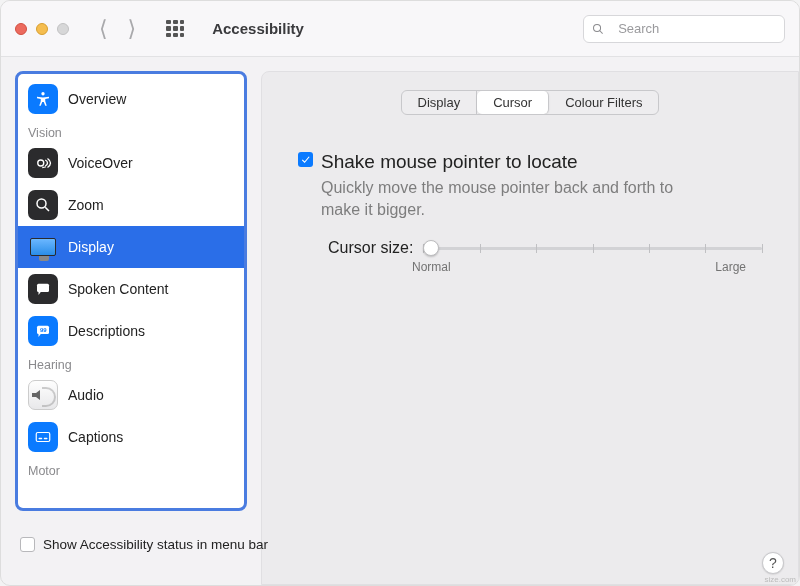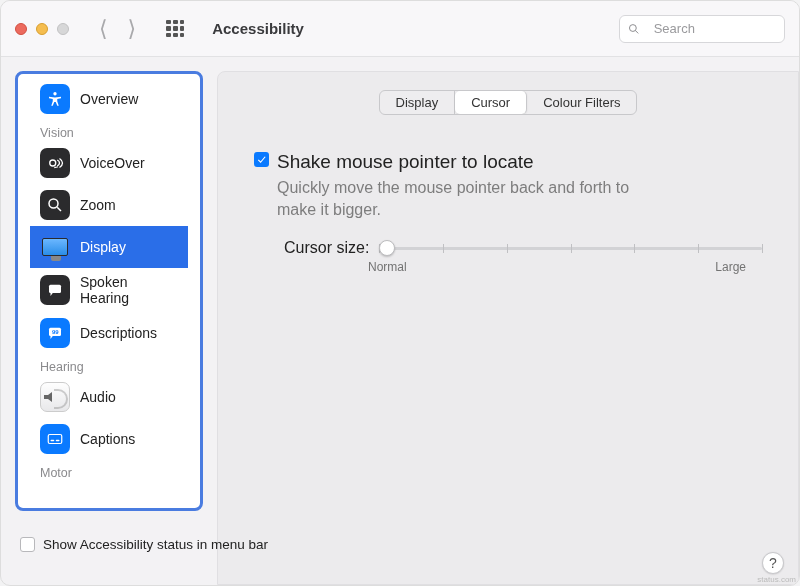"Search" .search { width: 166px -> 202px }
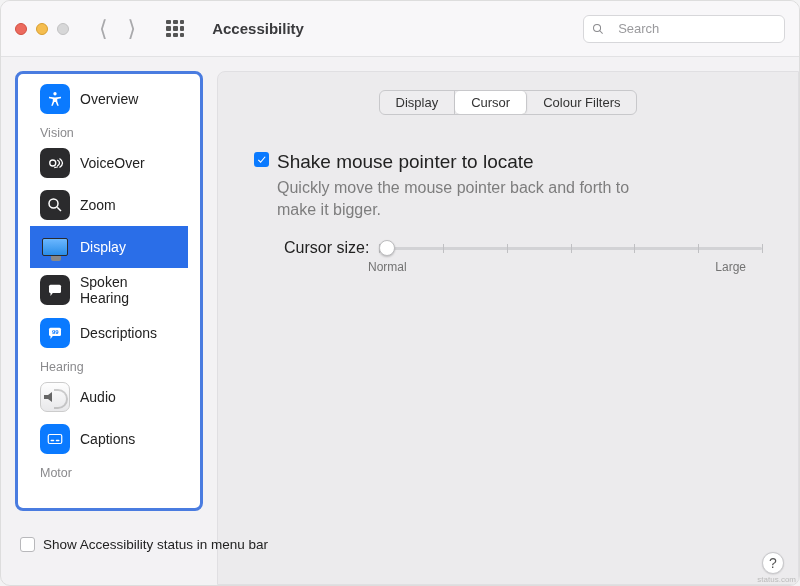"Overview" .sidebar { padding: 4px 12px -> 4px 0; width: 188px -> 232px }
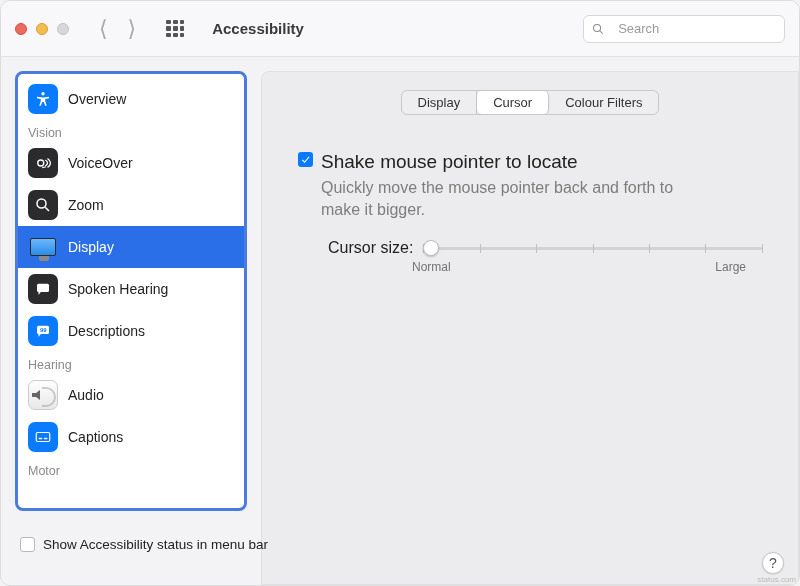"Spoken Hearing" span.sb-label { text: Hearing -> Content }
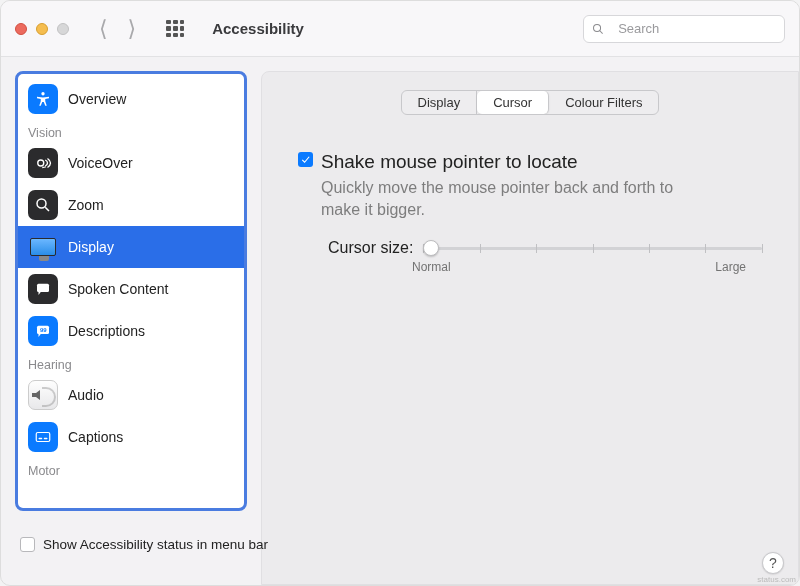"status.com" div.watermark { text: status.com -> size.com }
